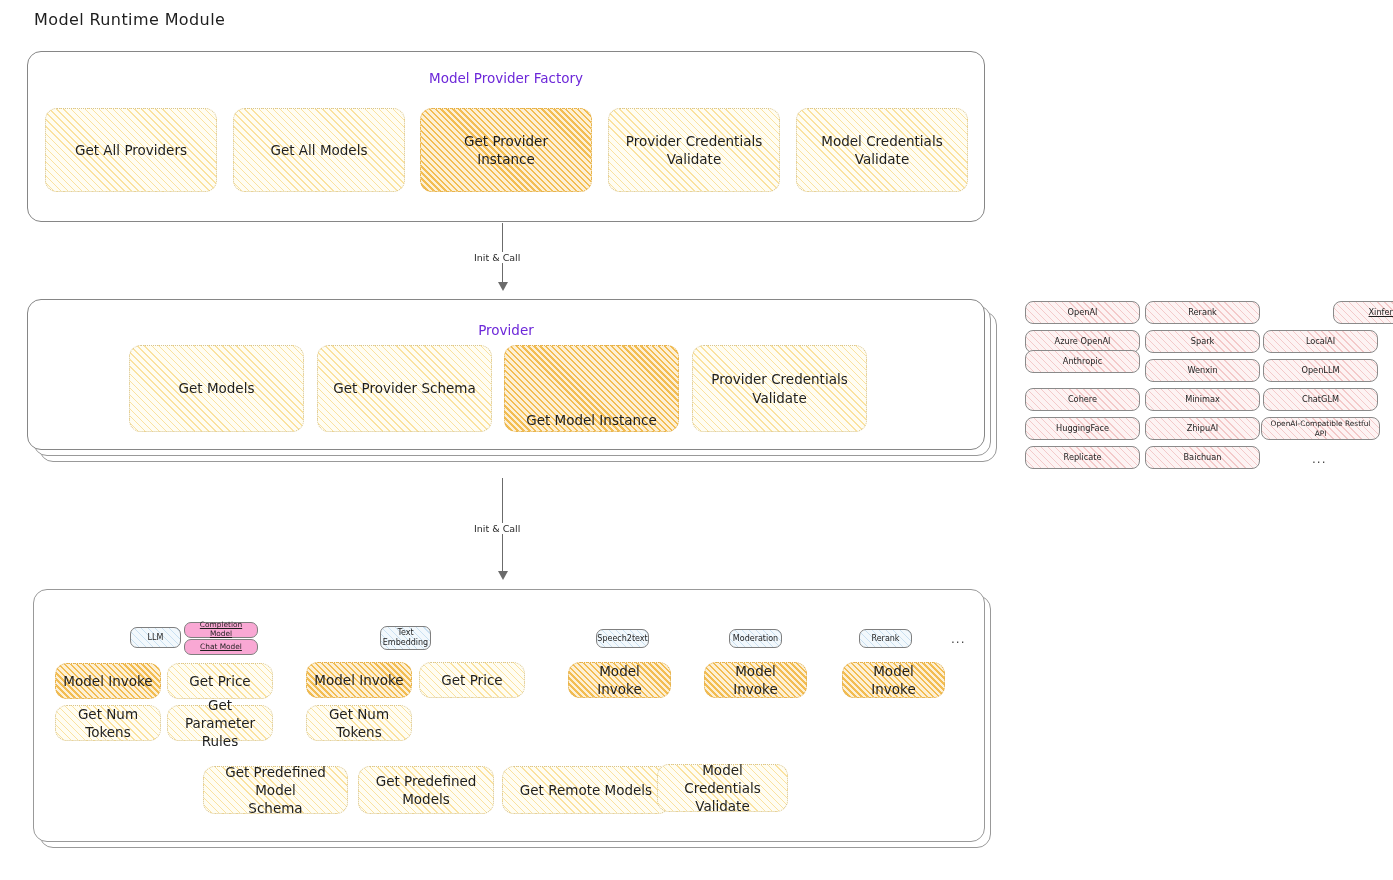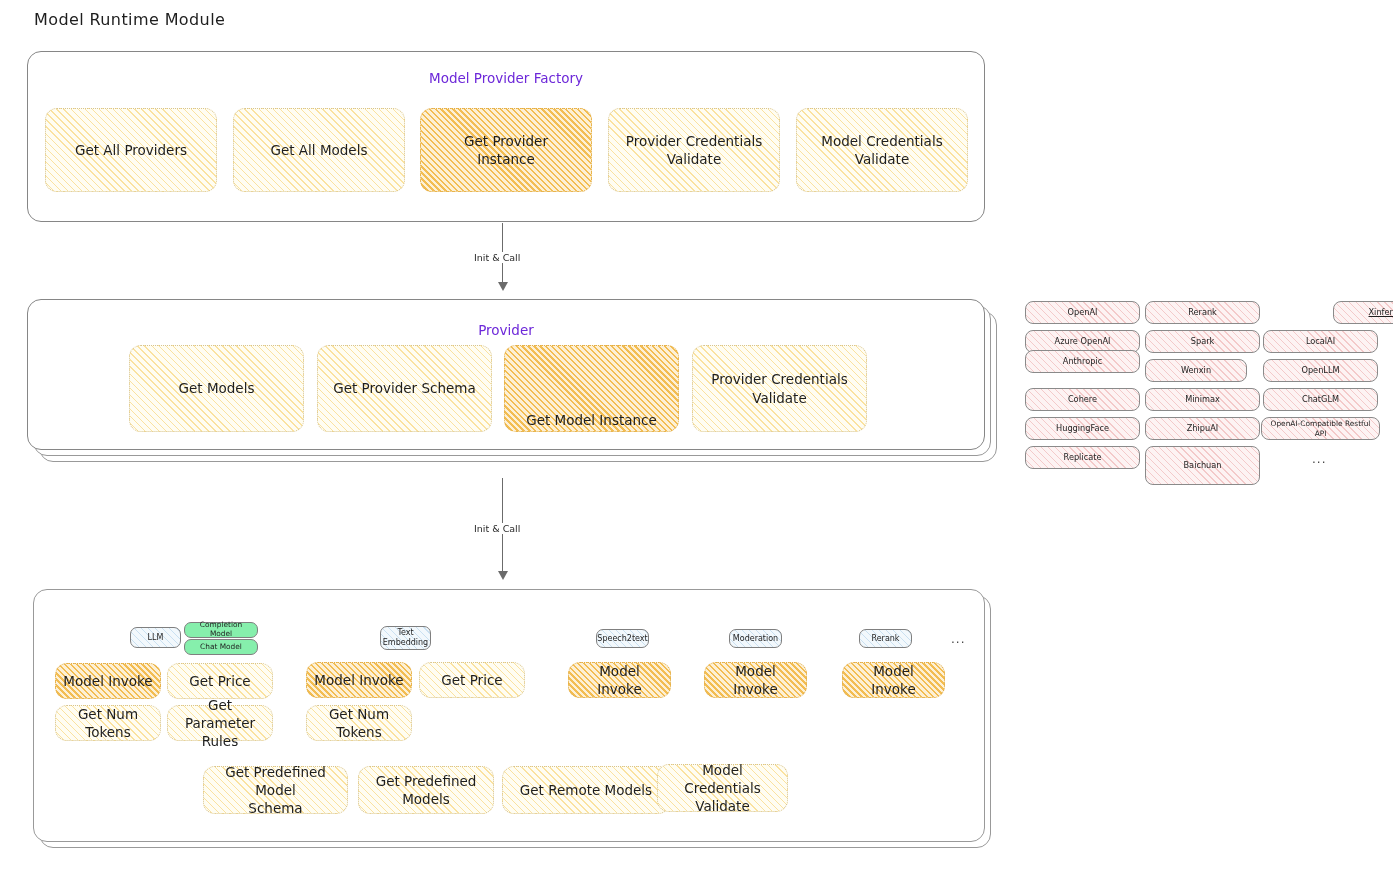"Wenxin" div.pill { width: 102px -> 115px }
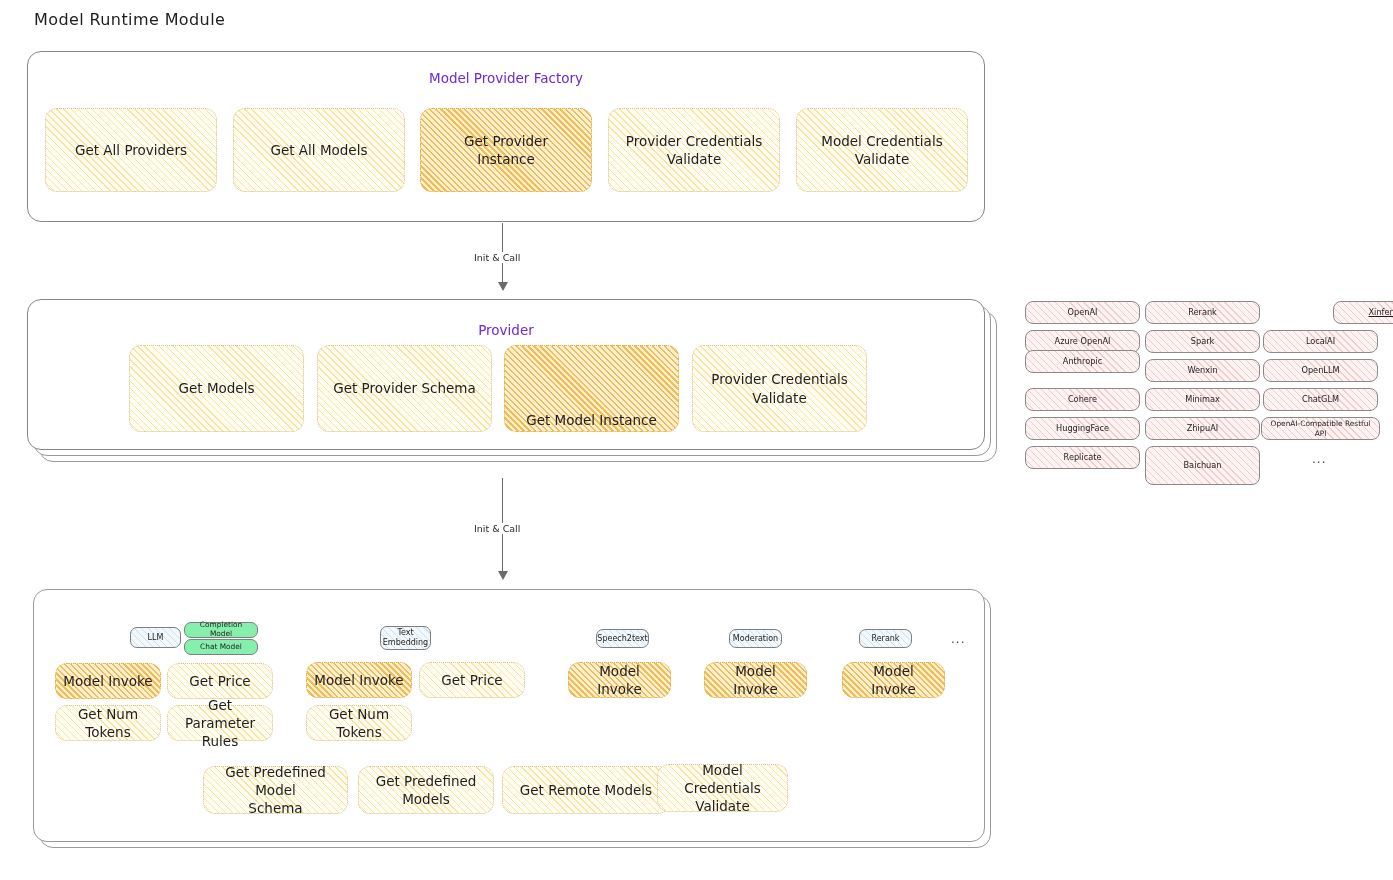"Baichuan" div.pill { height: 39px -> 23px }
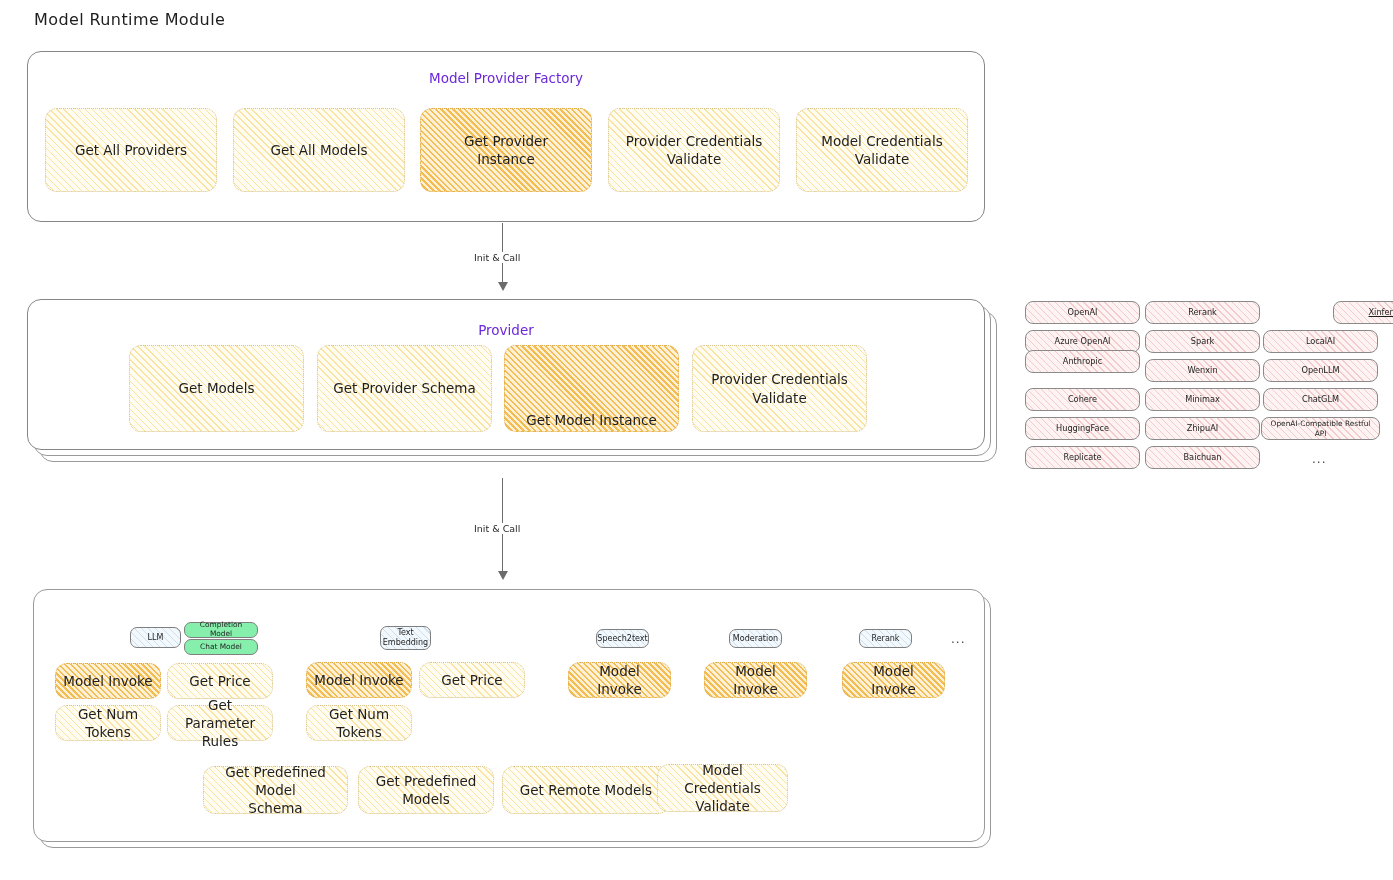"Completion Model" .plain-white { background: #86efac -> #f9a8d4; text-decoration: none -> underline }
